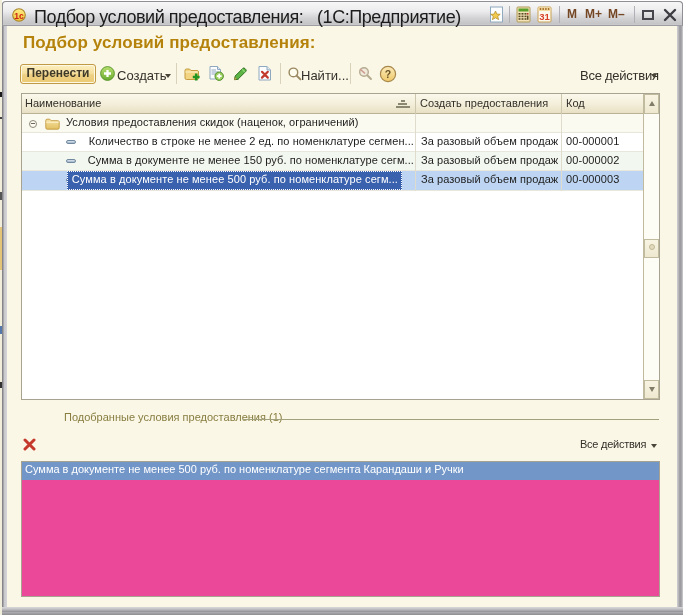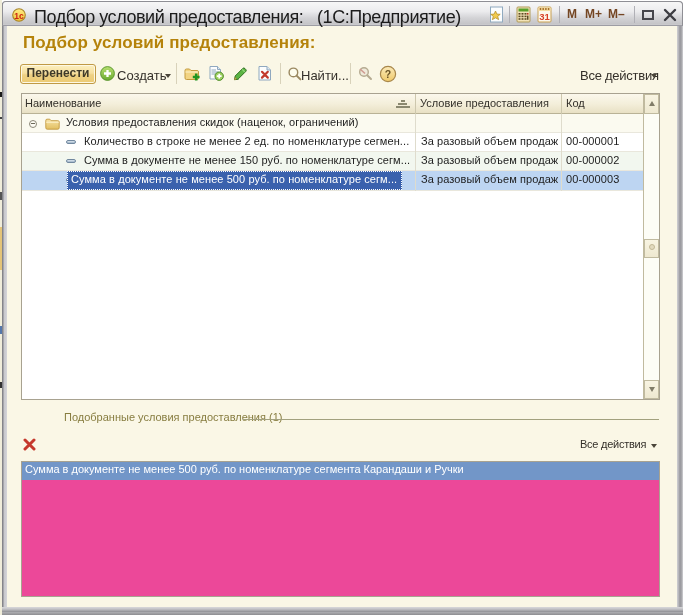"Условие предоставления" div.hcell { text: Условие -> Создать }
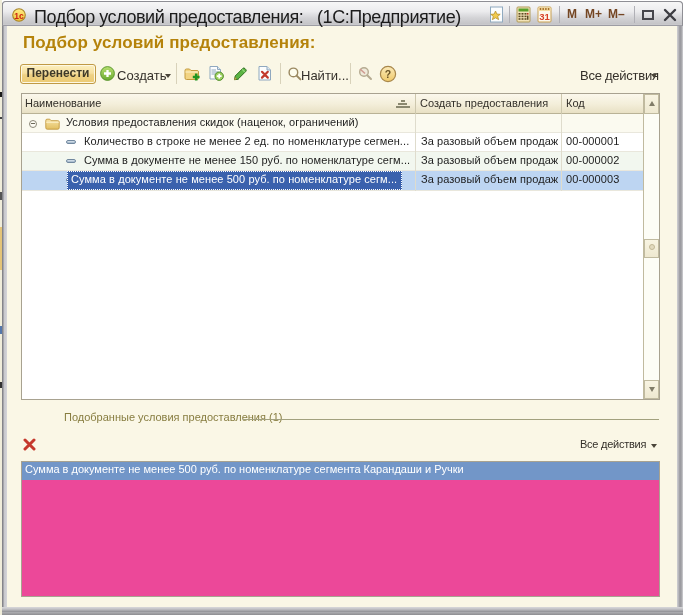"Условия предоставления скидок (наценок," .row { text-align: none -> right }
